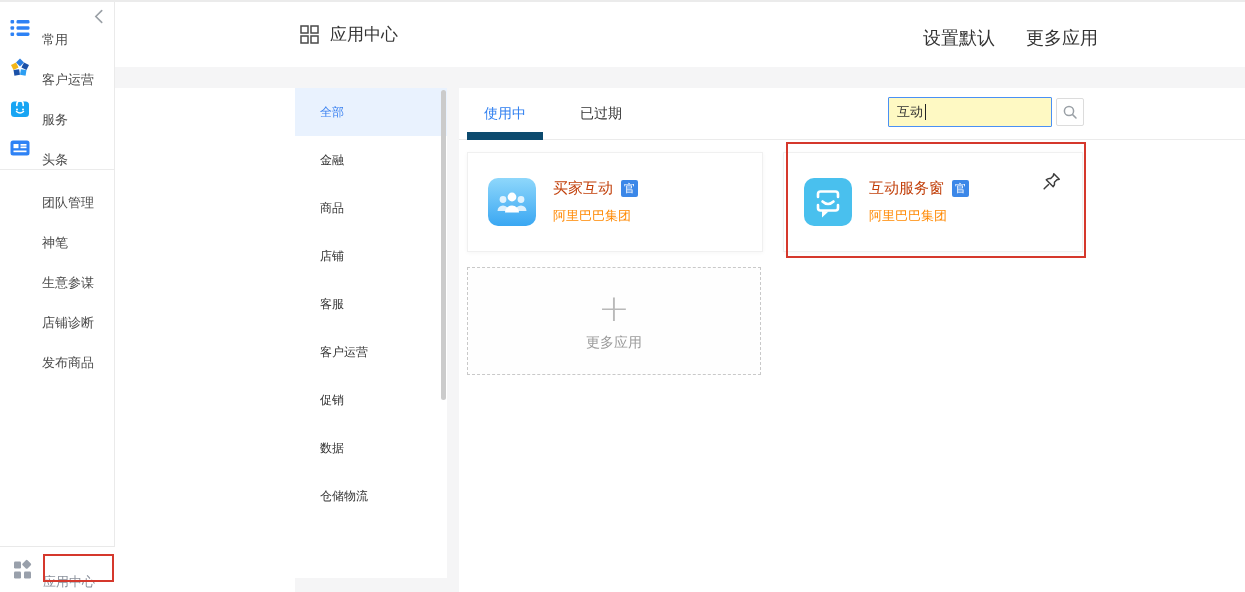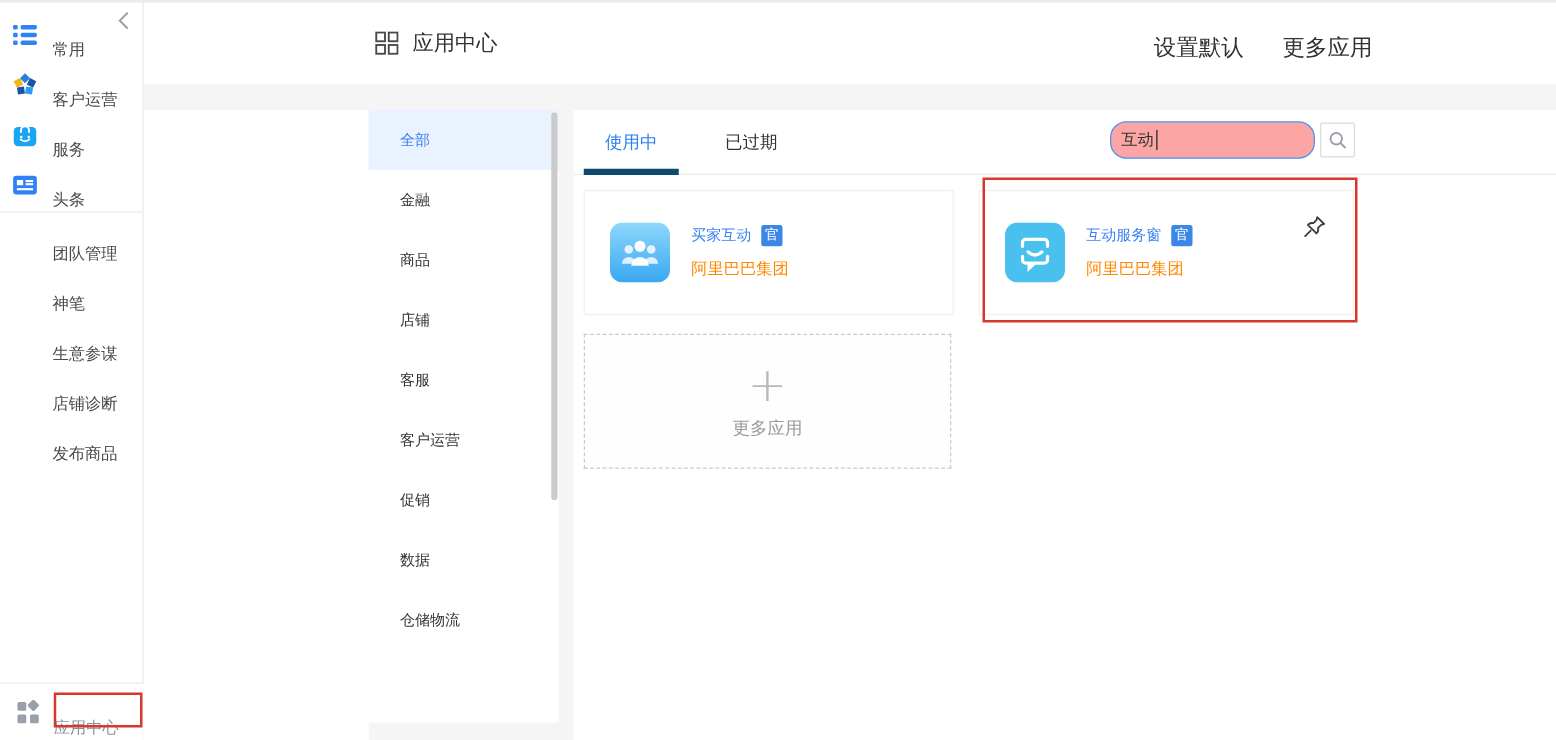"使用中" .tab.active { border-bottom: 5px solid #0c4a6e -> 8px solid #0c4a6e }
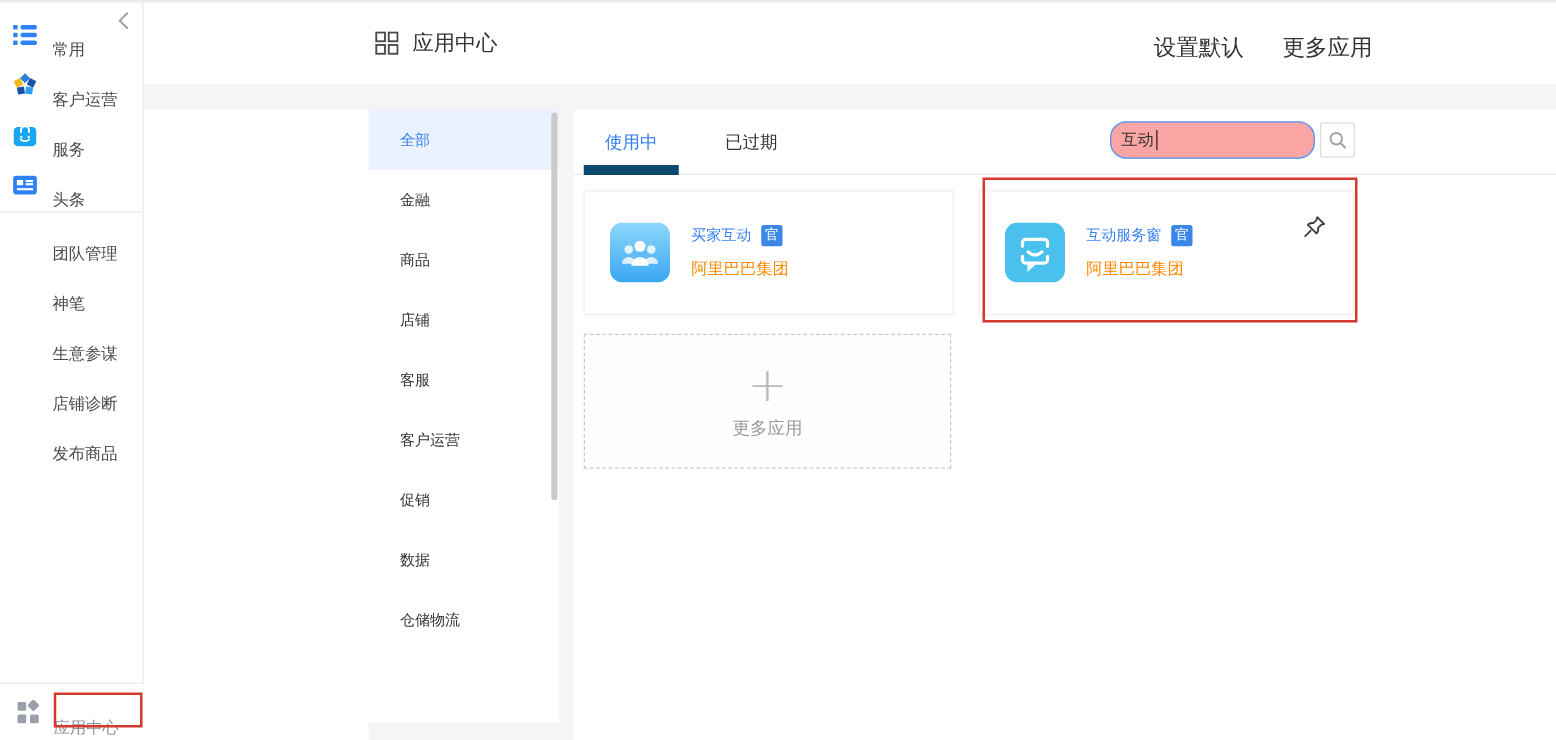"互动" .search-input { background: #fca5a5 -> #fef9c3; border-radius: 13px -> 1px }
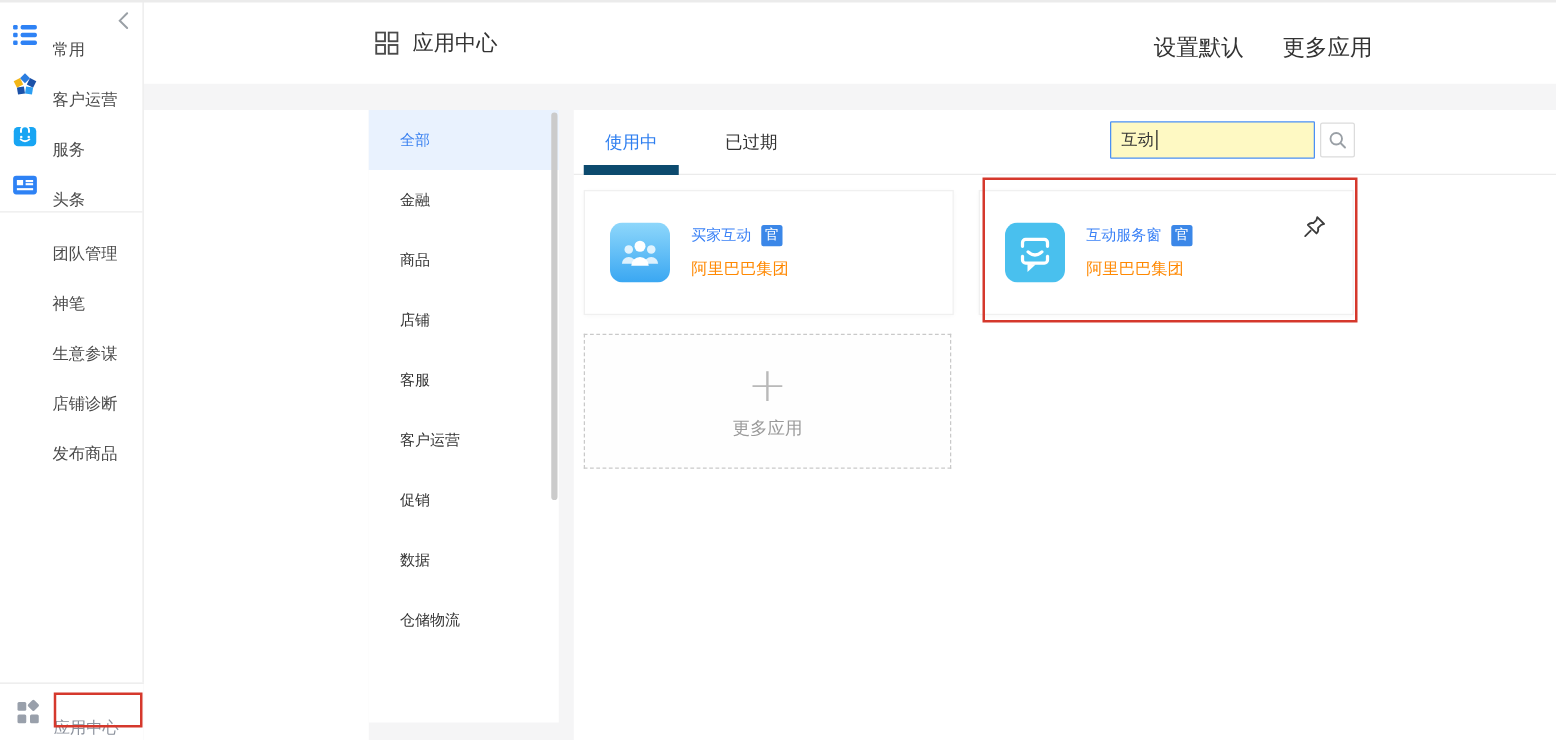"买家互动" .app-name { color: #3b82f6 -> #c2410c; font-size: 12px -> 15px }
